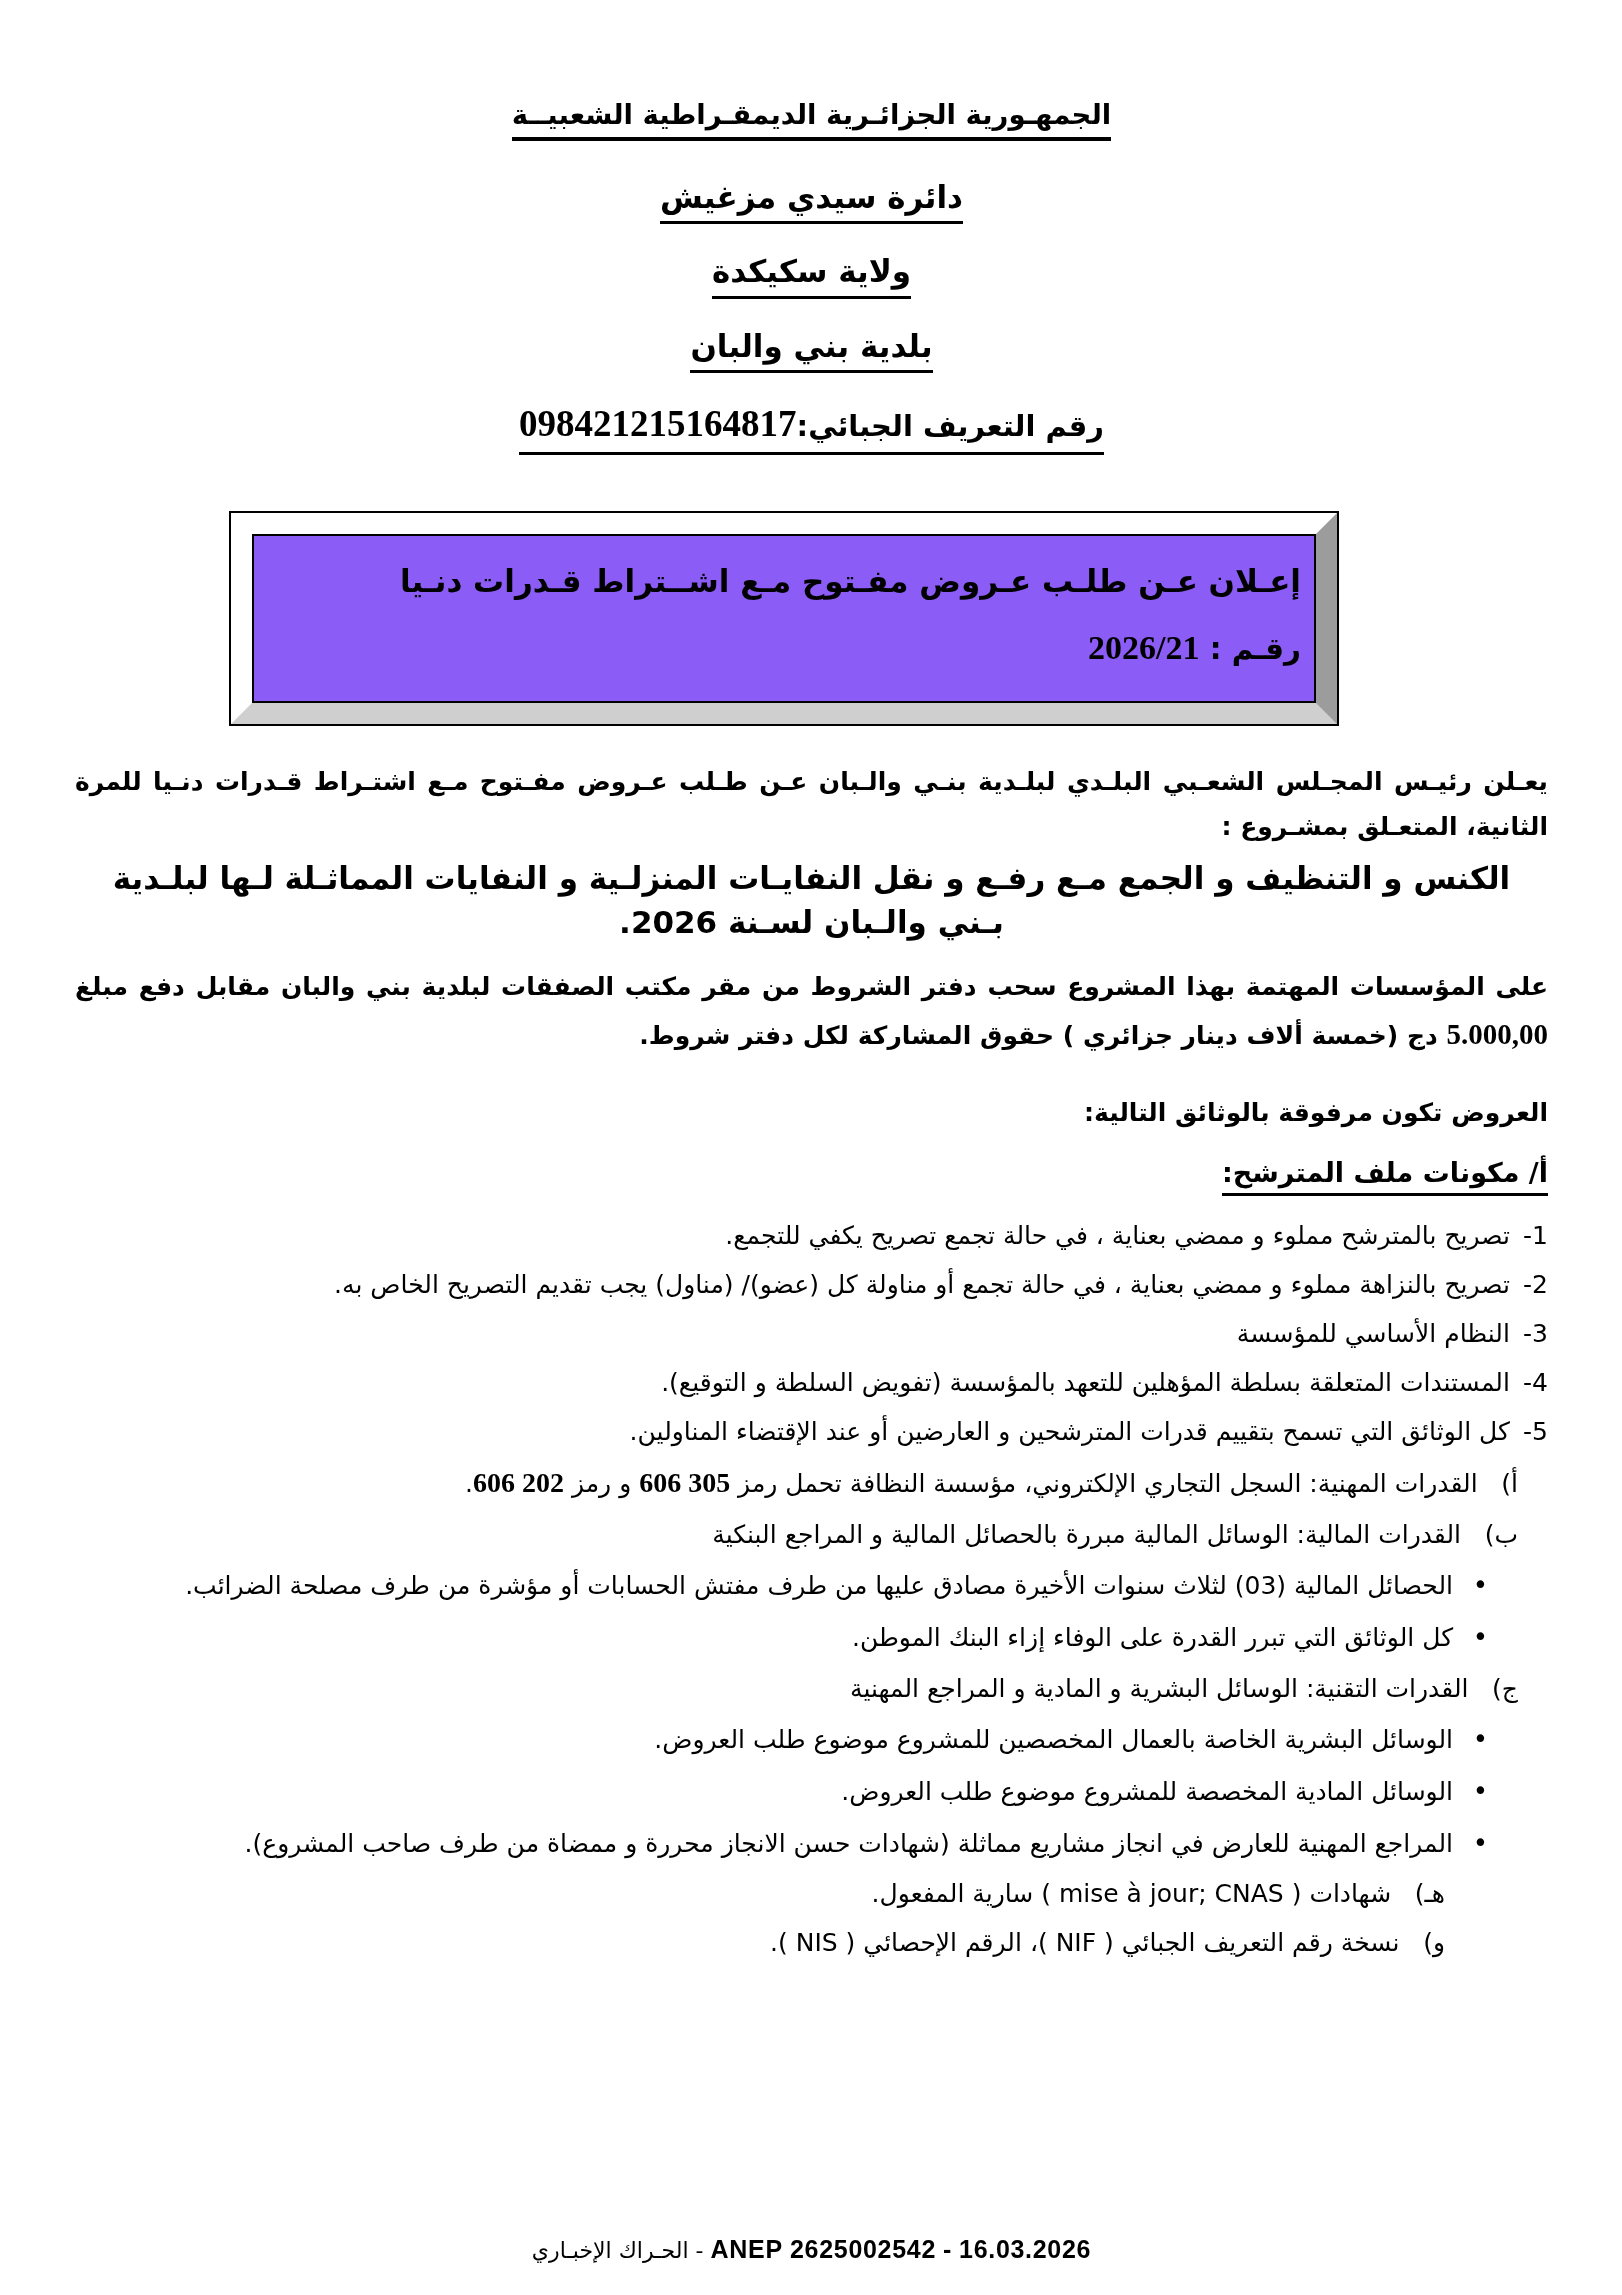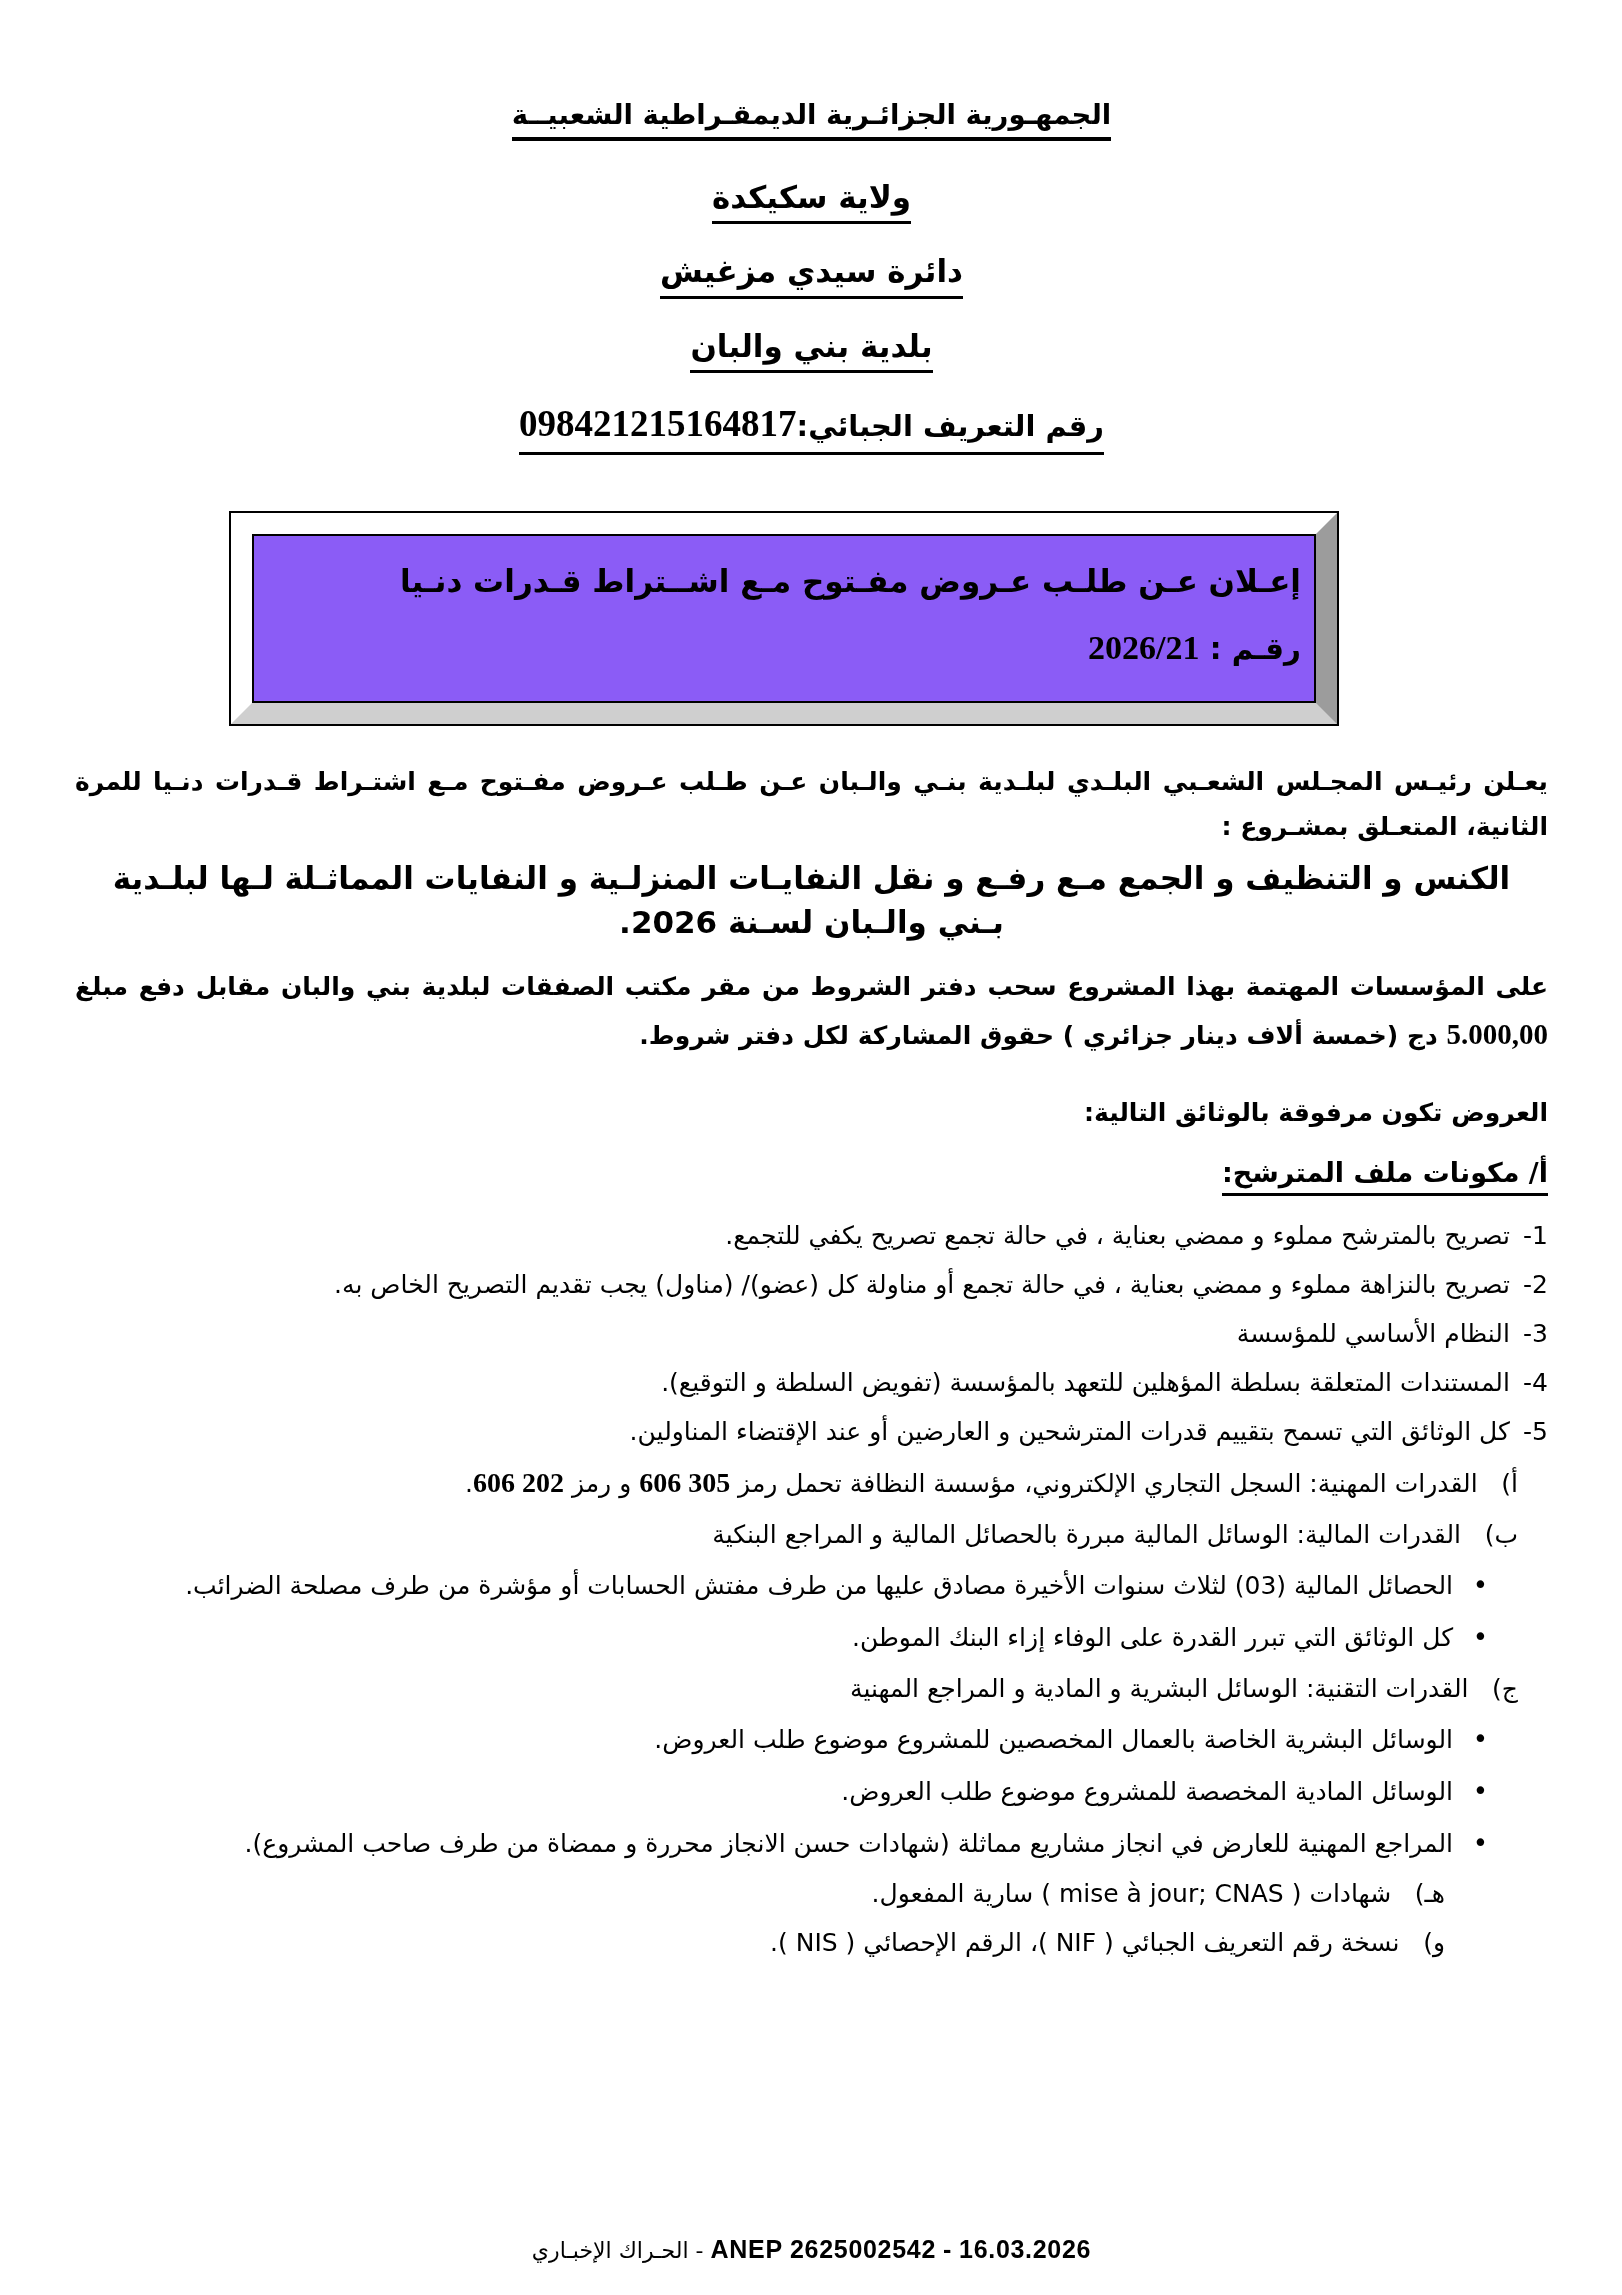"ولاية سكيكدة" div.place { order: before "دائرة سيدي مزغيش" -> after "دائرة سيدي مزغيش" }
